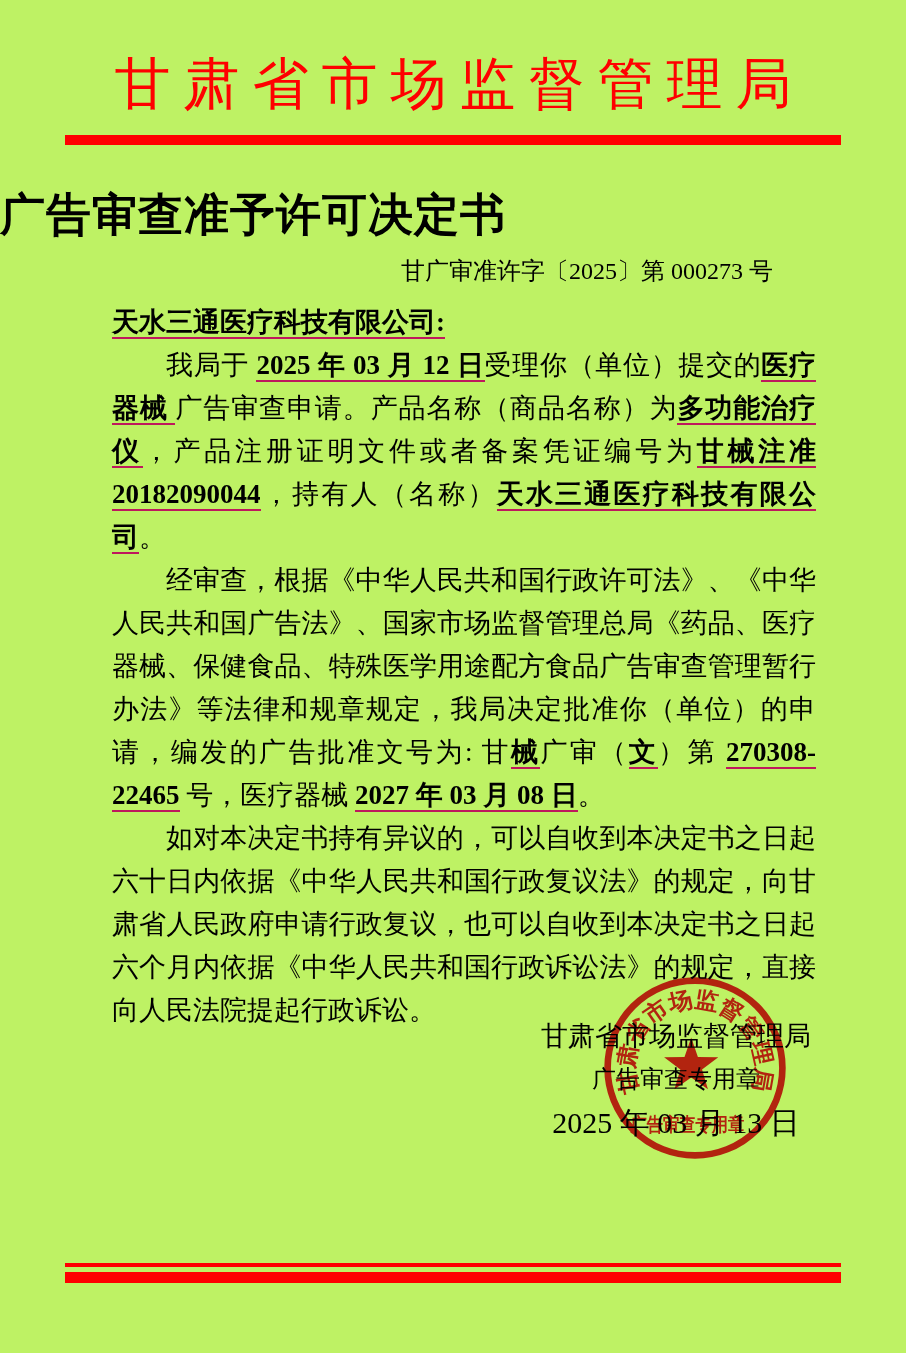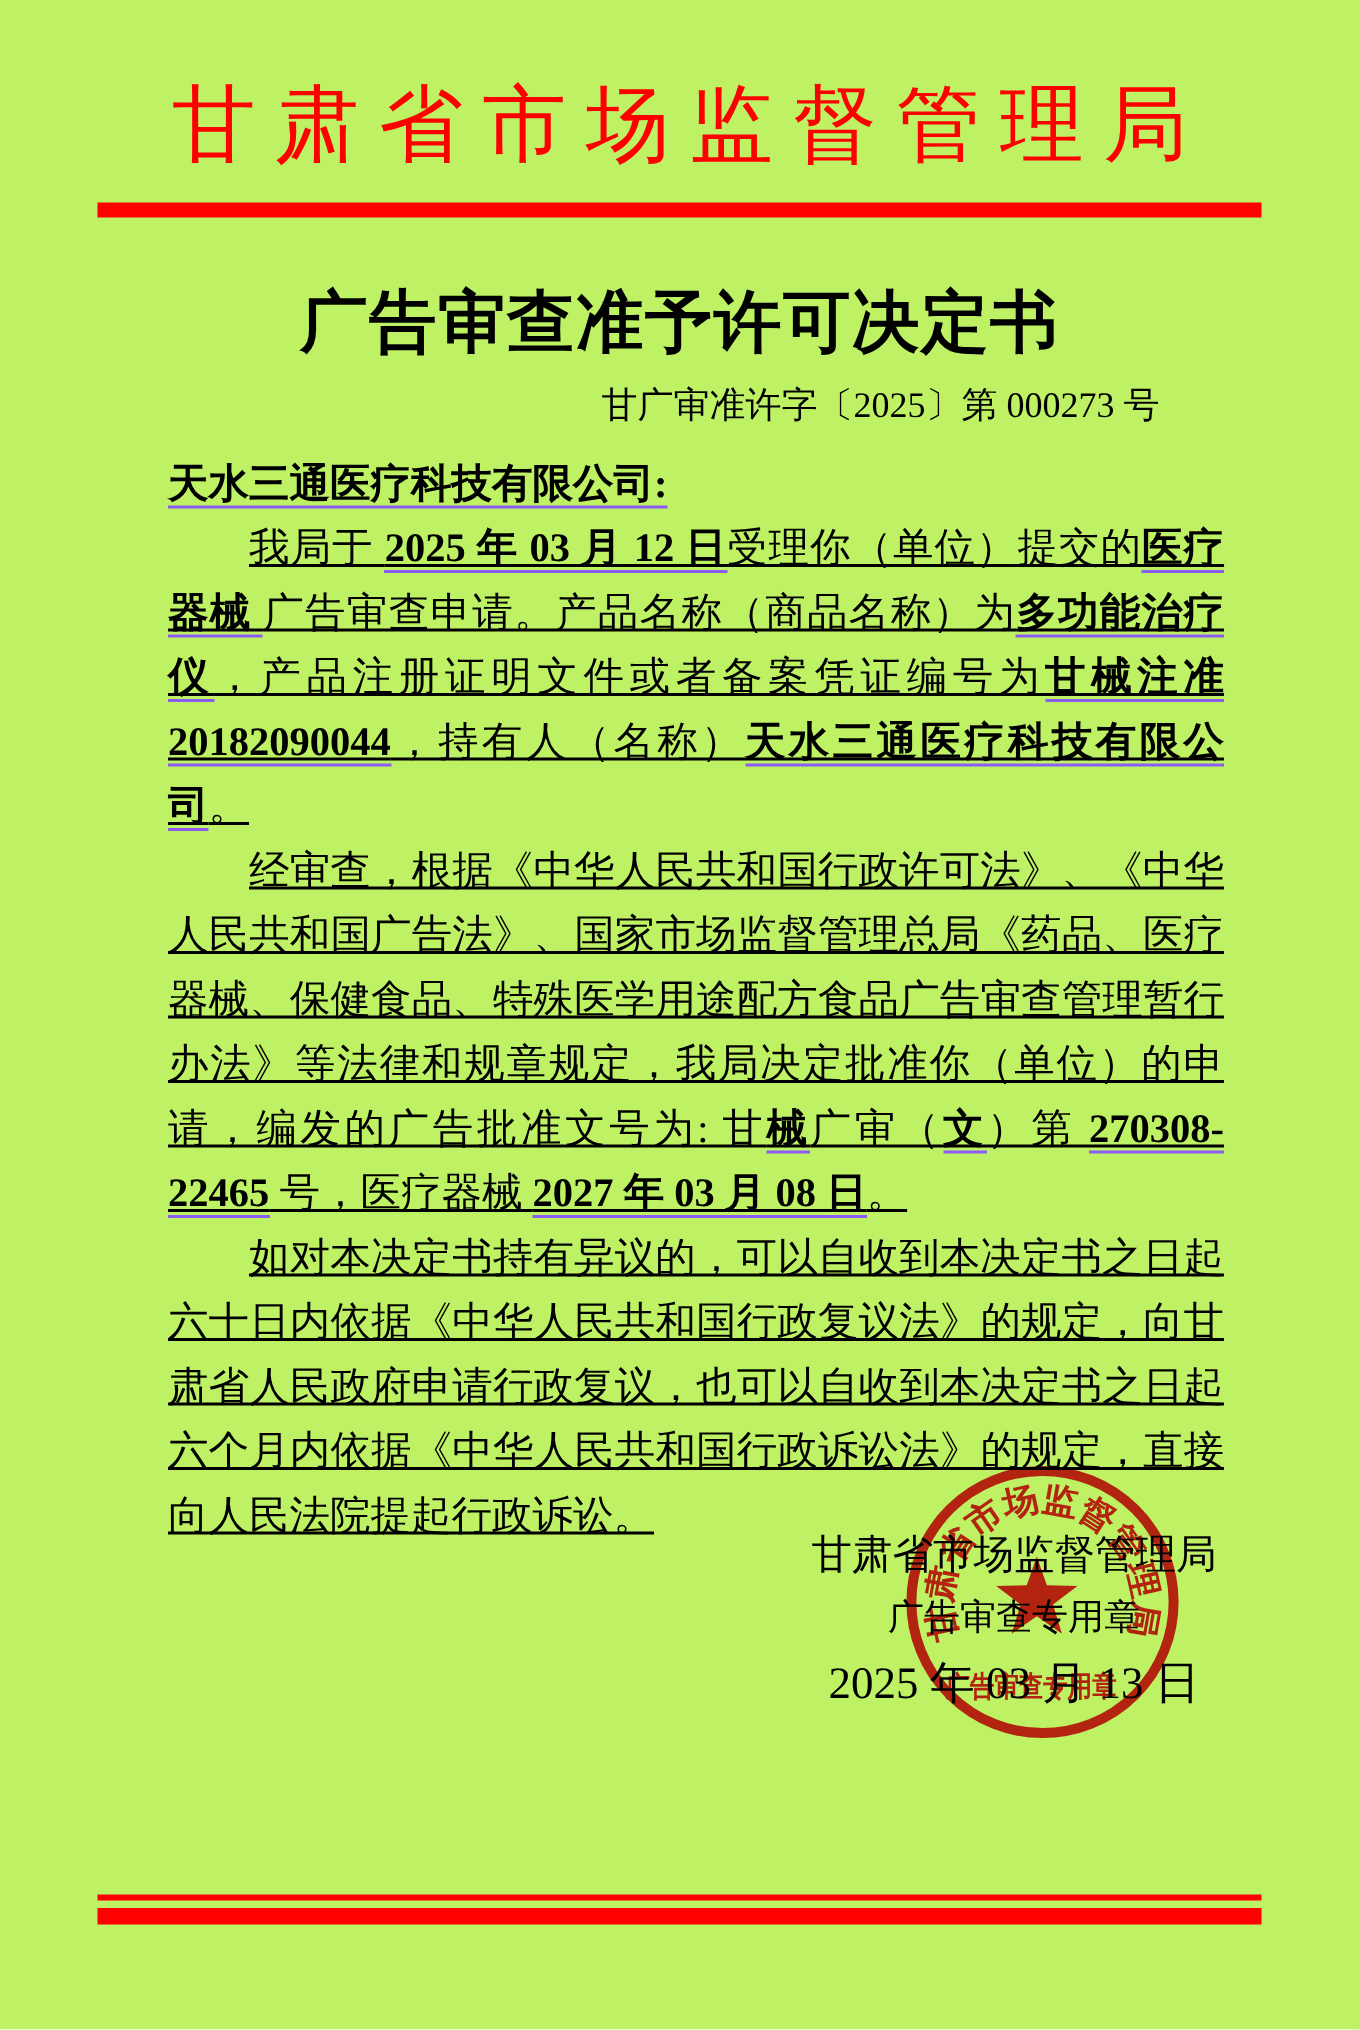"广告审查准予许可决定书" .doc-title { text-align: center -> none }
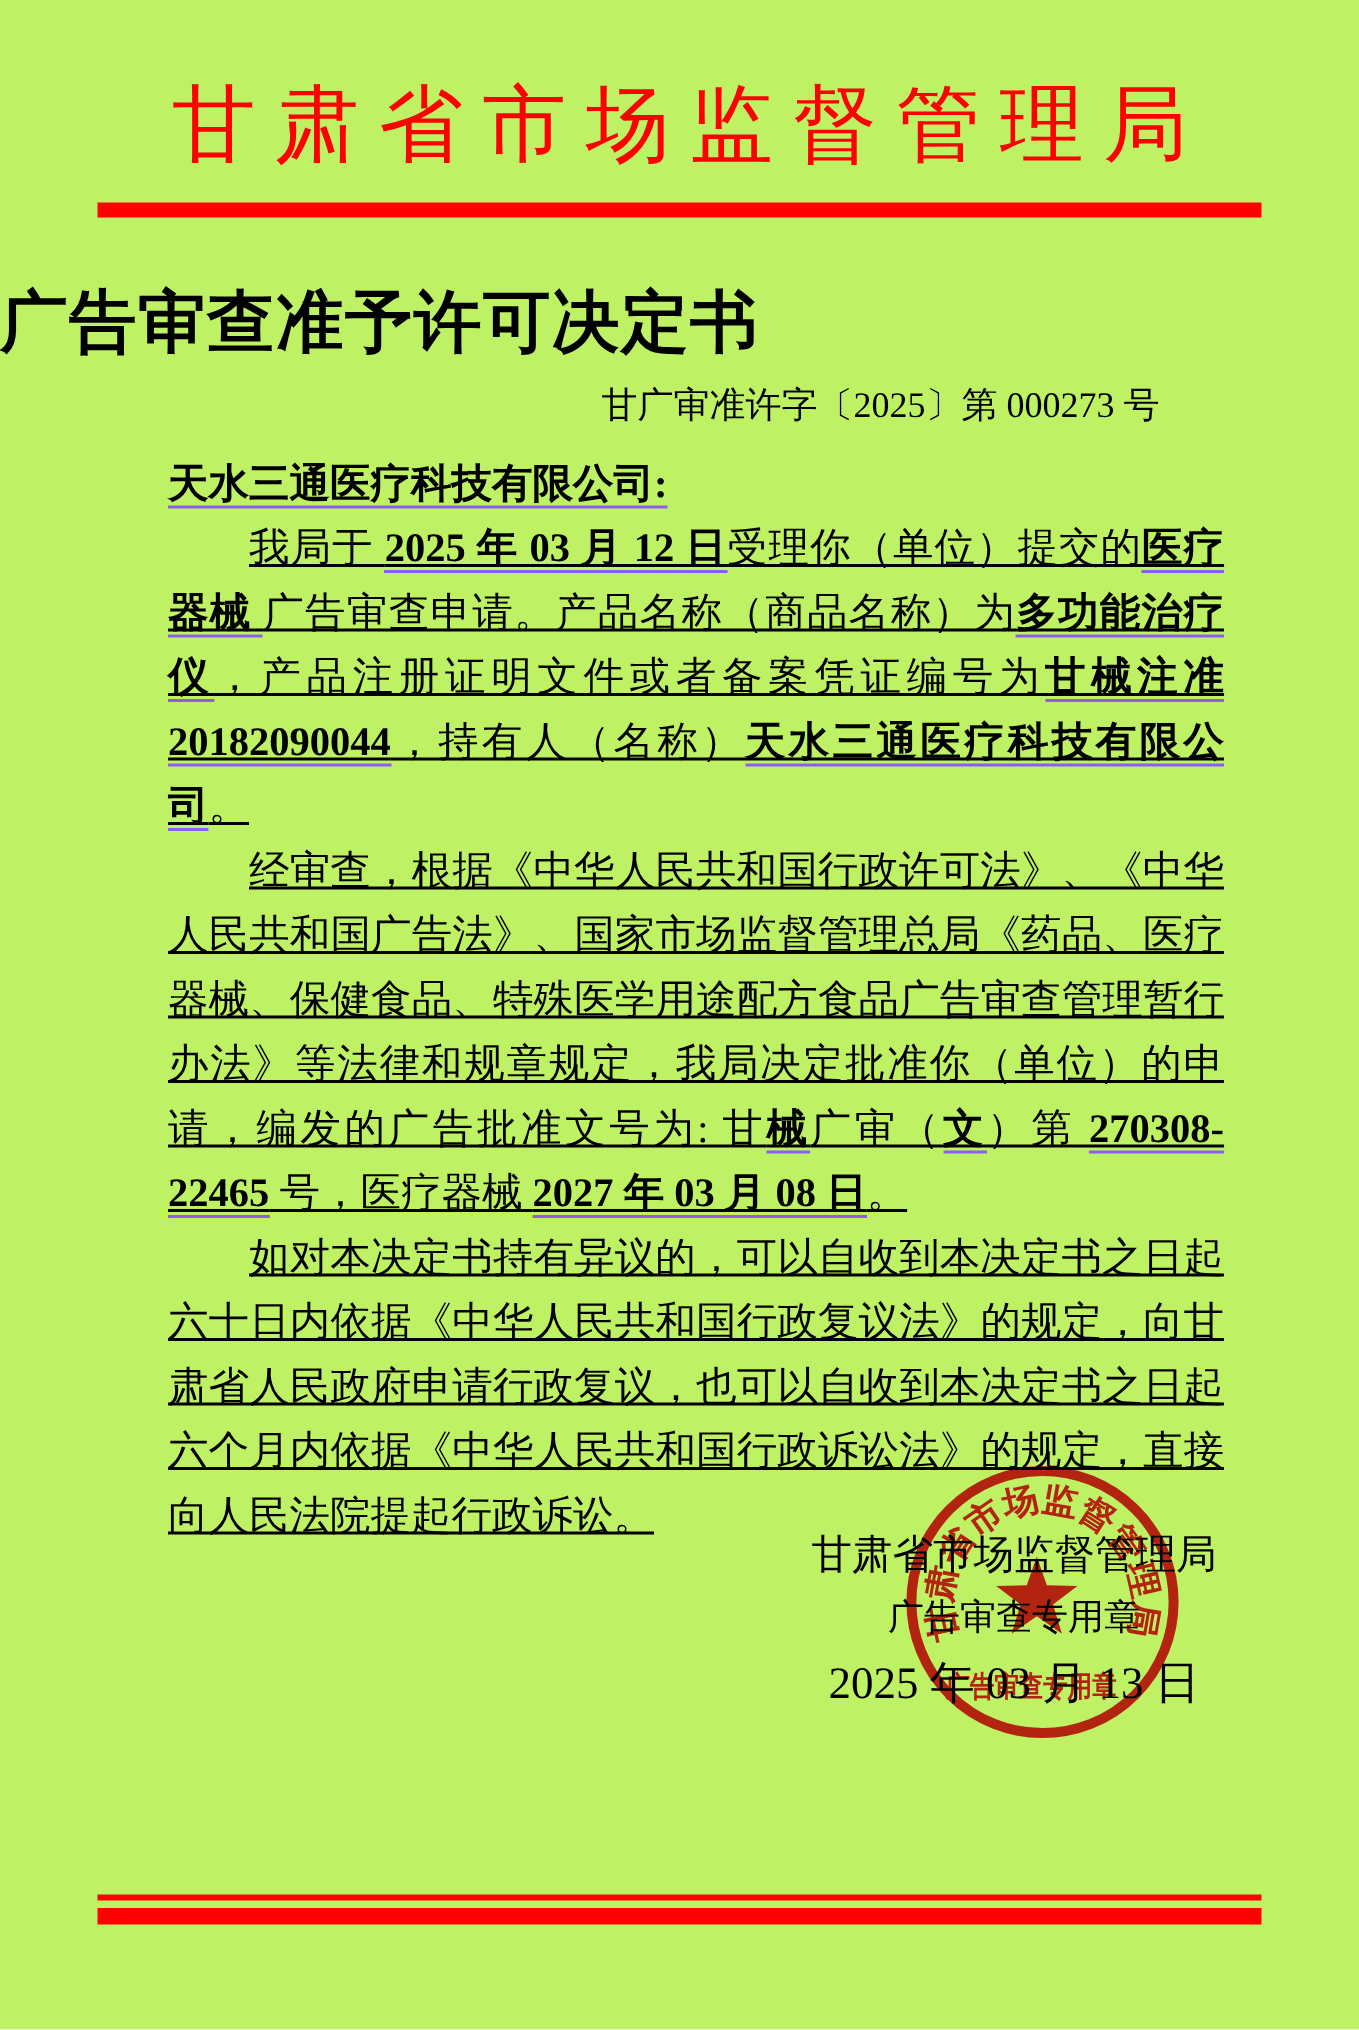"天水三通医疗科技有限公司:" .u { border-bottom: 2px solid #8b5cf6 -> 2px solid #be185d }
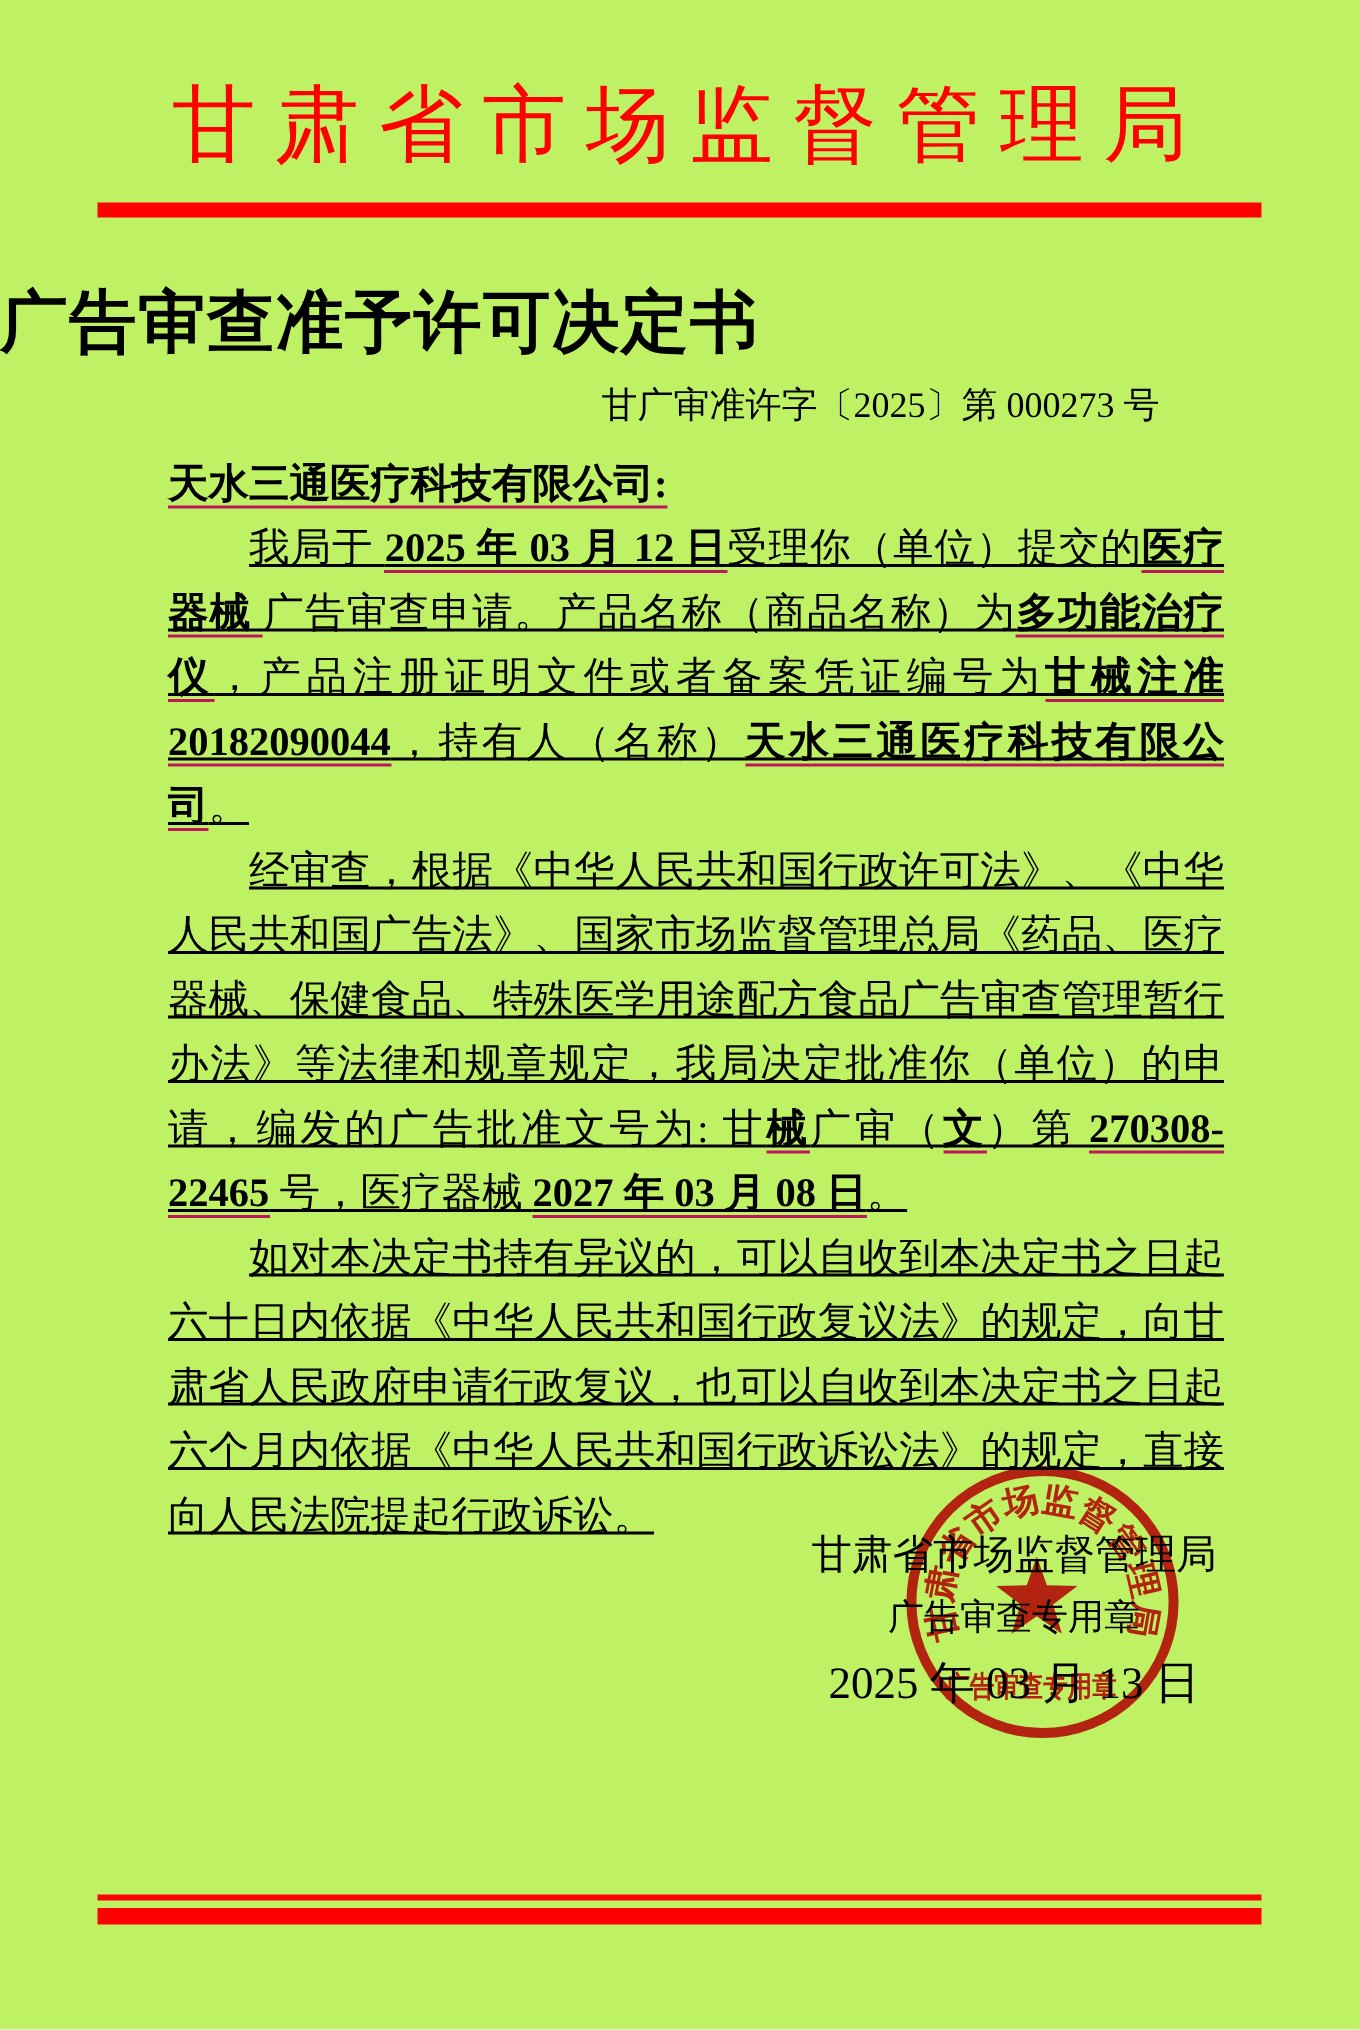"我局于 2025 年 03 月" .para { text-decoration: underline -> none }
